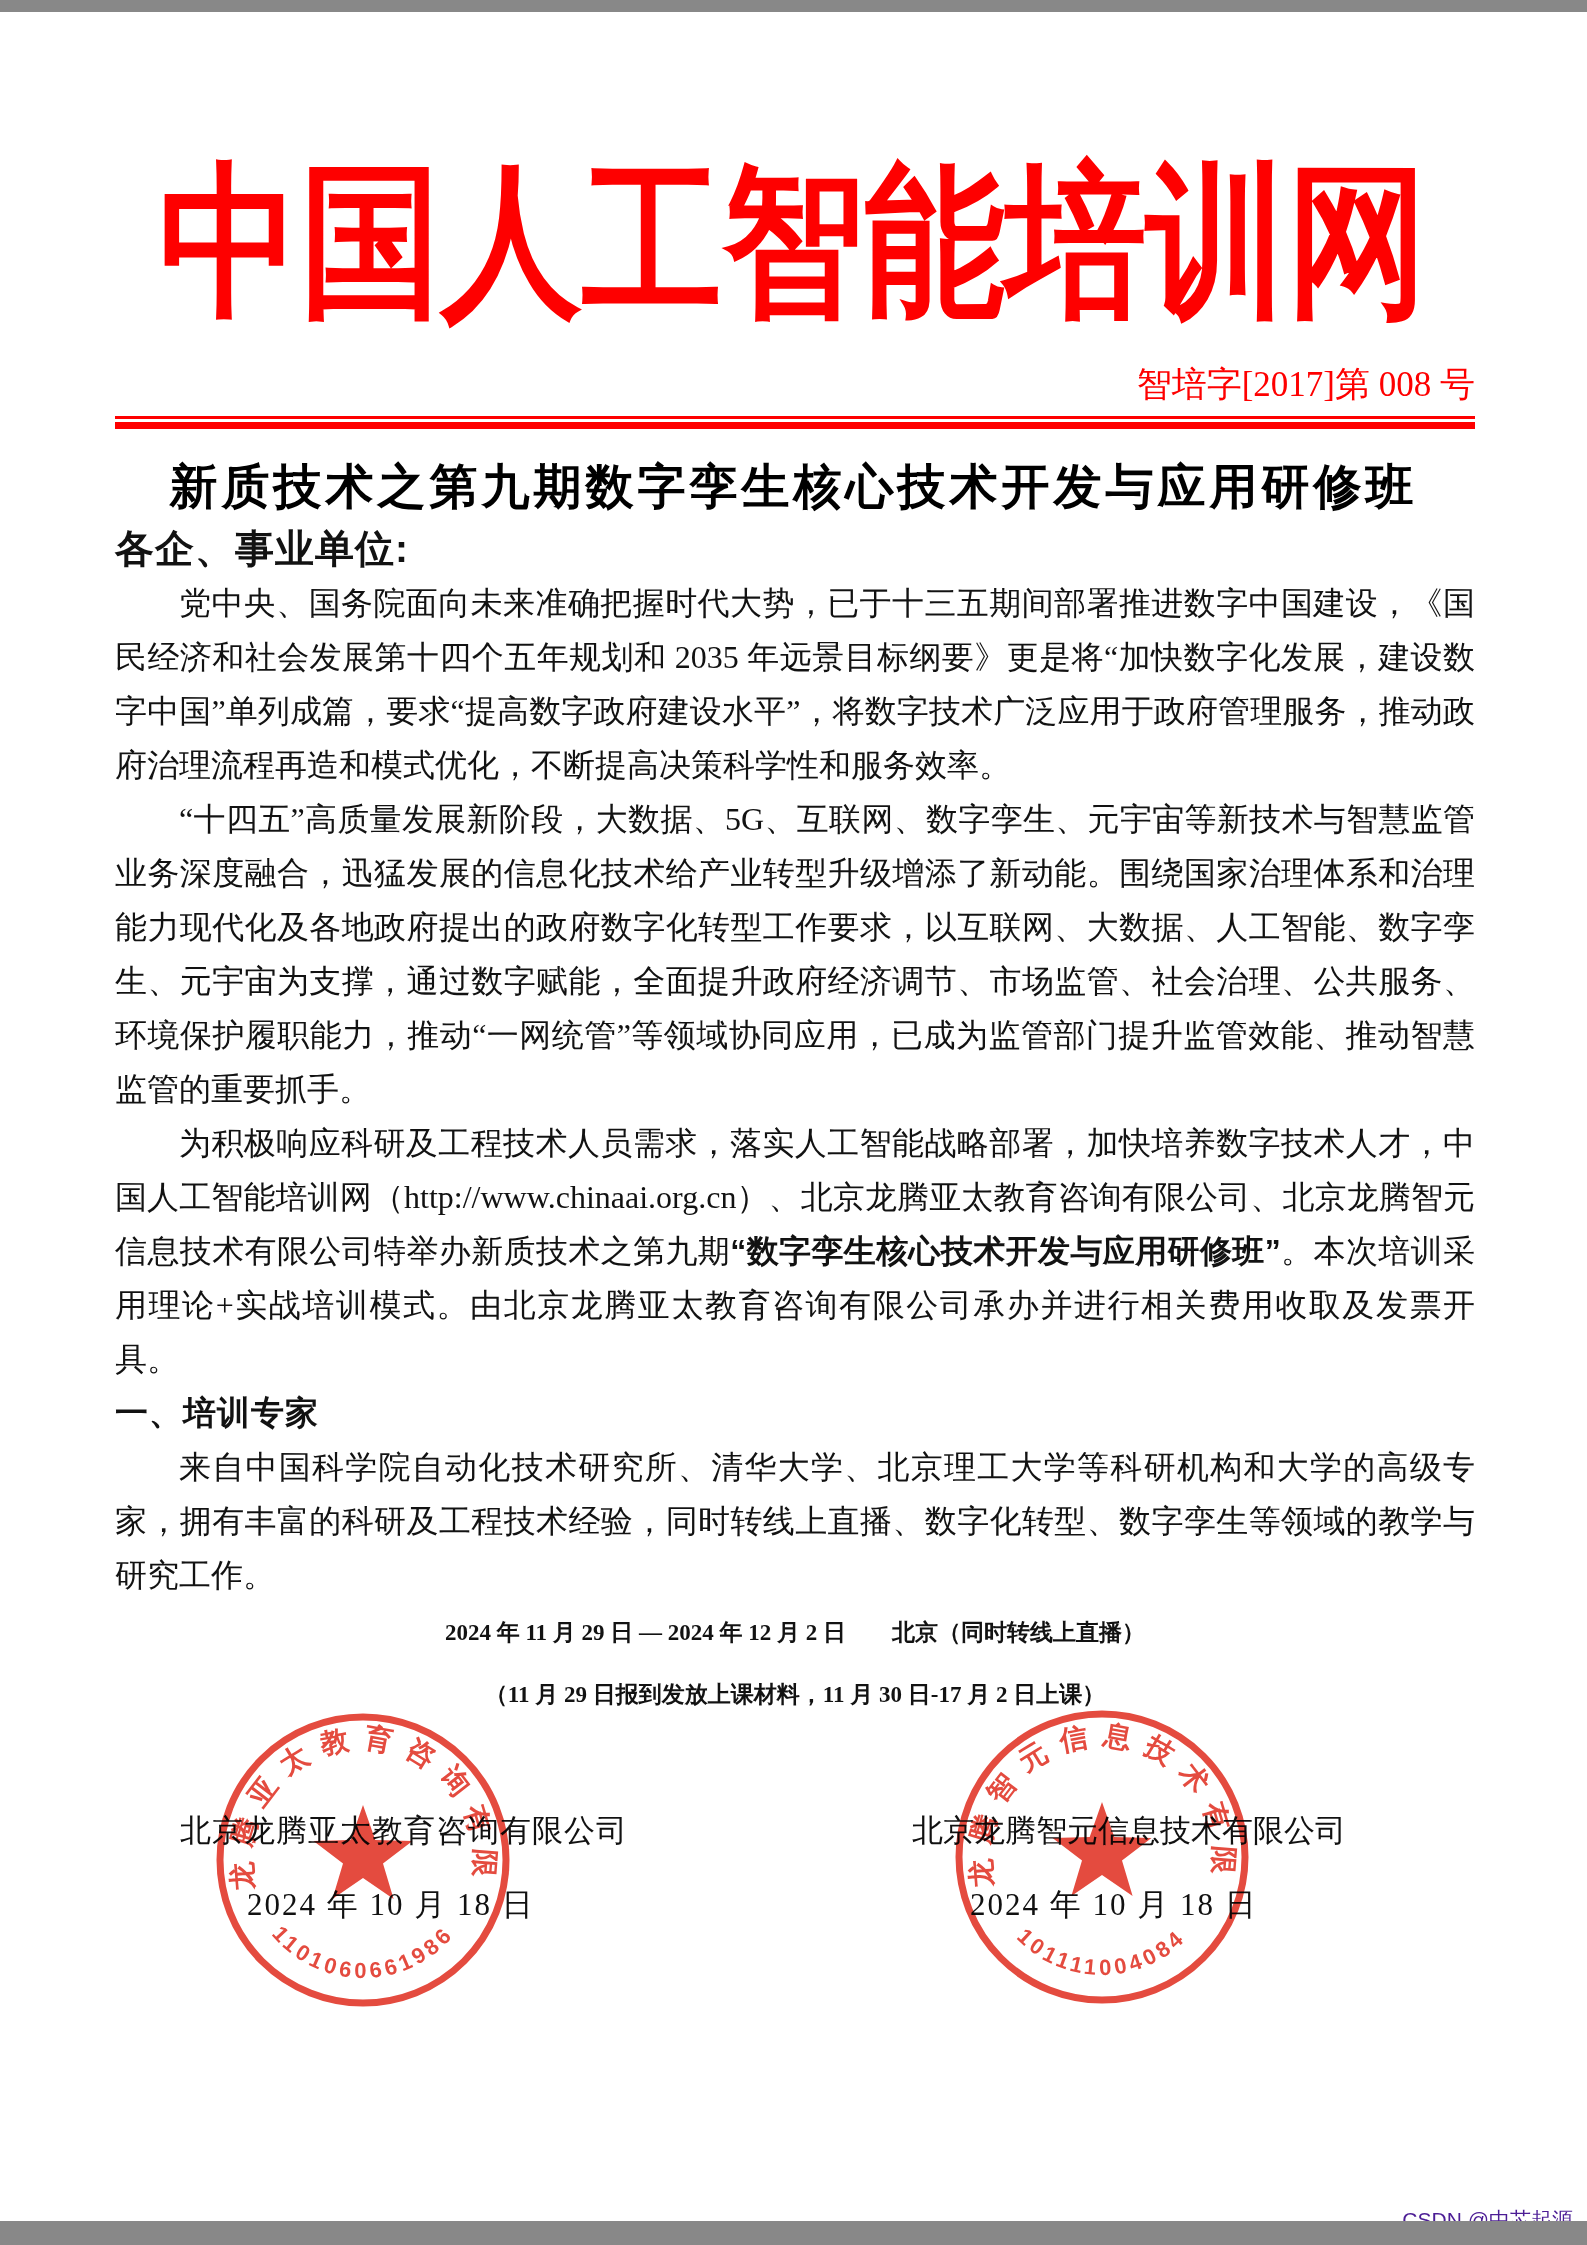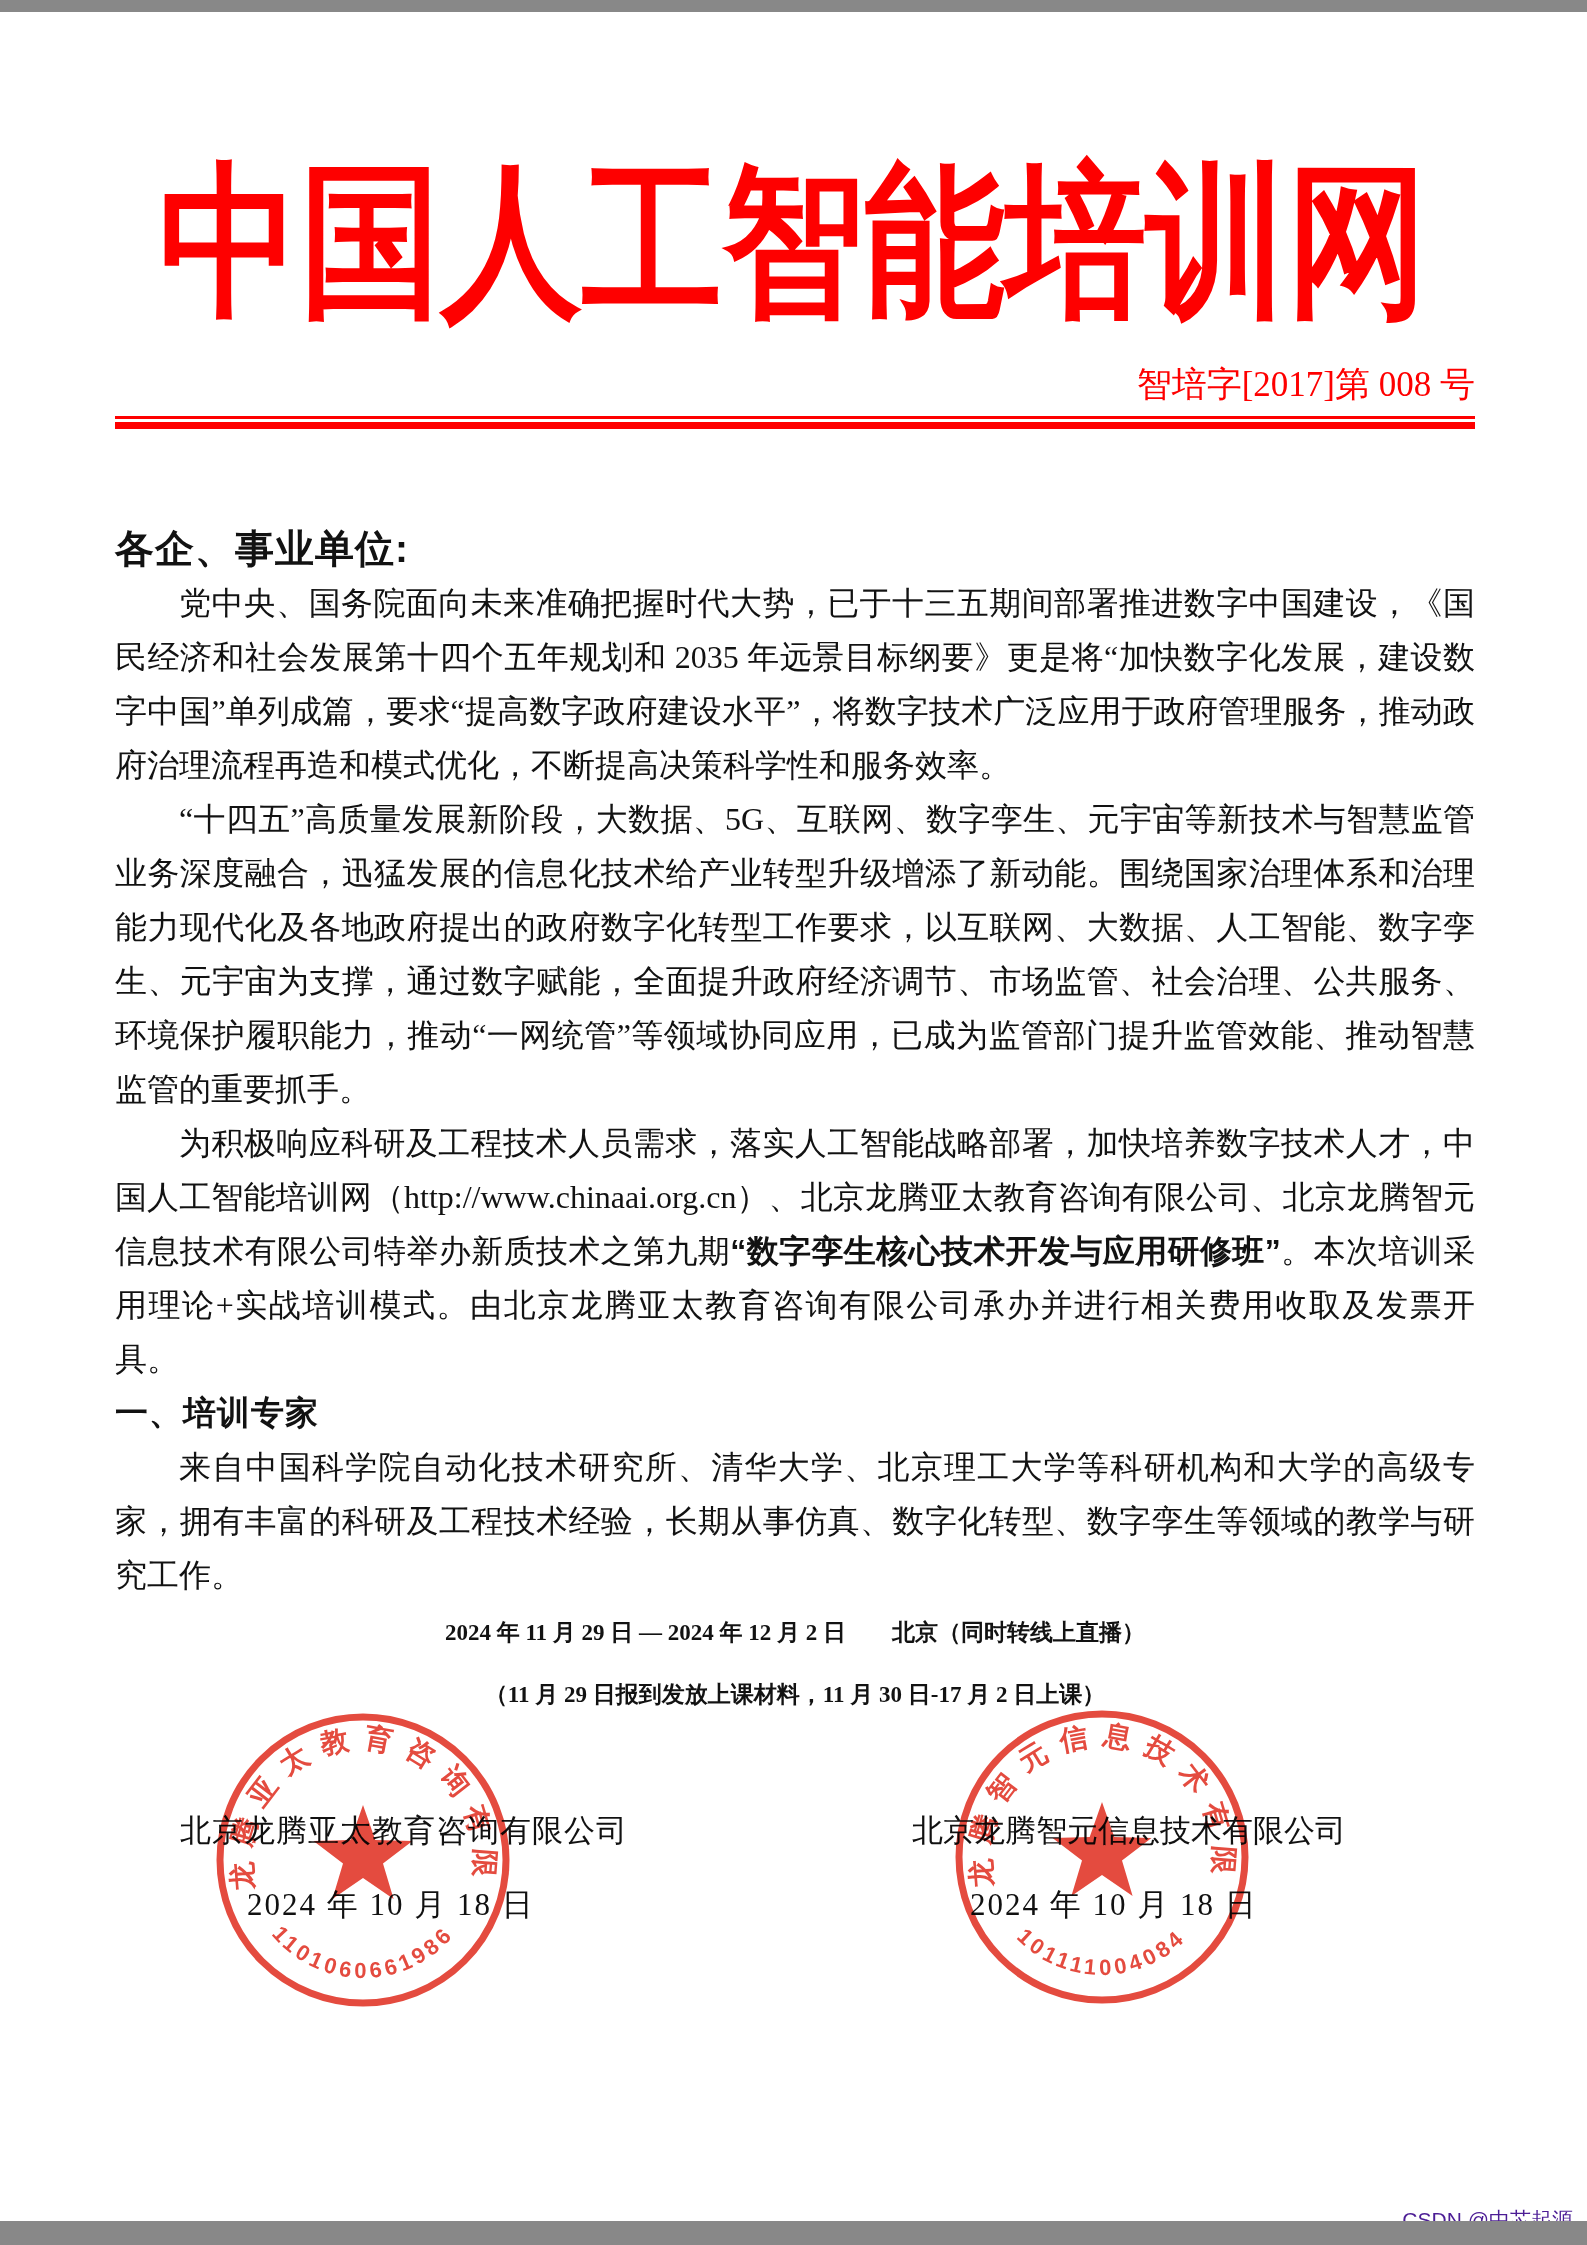"新质技术之第九期数字孪生核心技术开发与应用研修班" div.headline { html: none -> <div>新质技术之第九期数字孪生核心技术开发与应用研修班</div> }
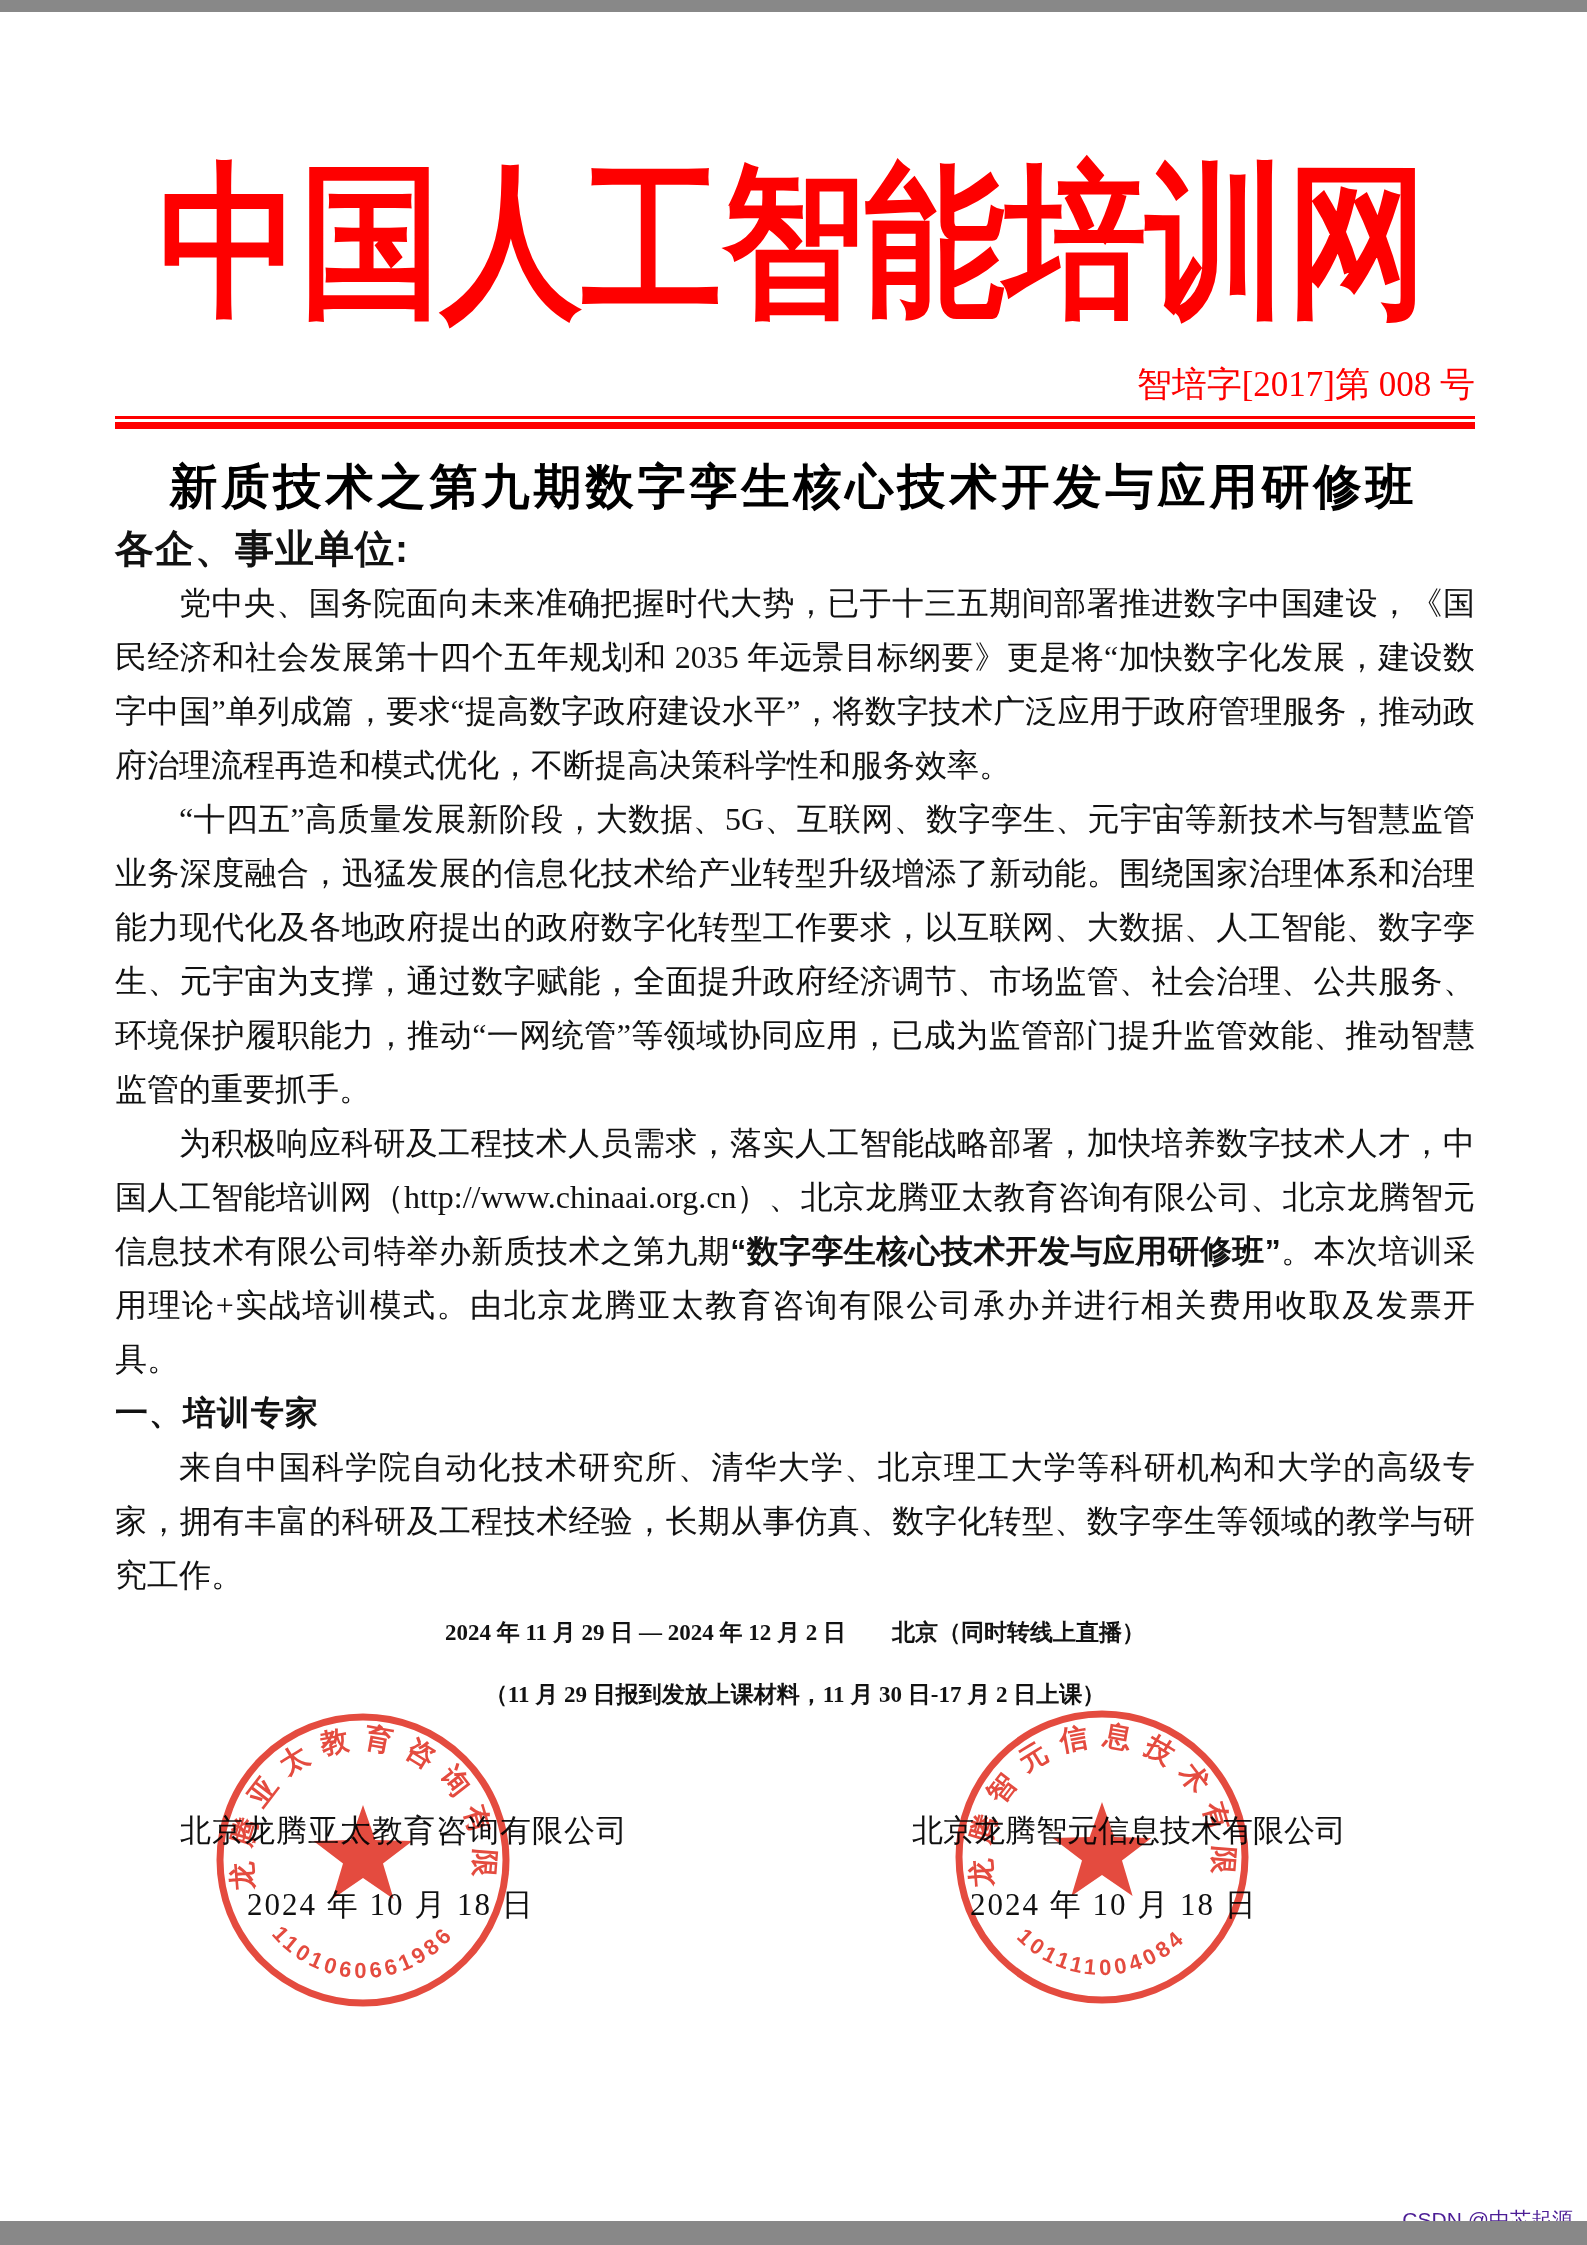"来自中国科学院自动化技术研究所、清华大学、北京理工大学等科研机构和大学的高级专家" p.para { text: 长期从事仿真 -> 同时转线上直播 }
